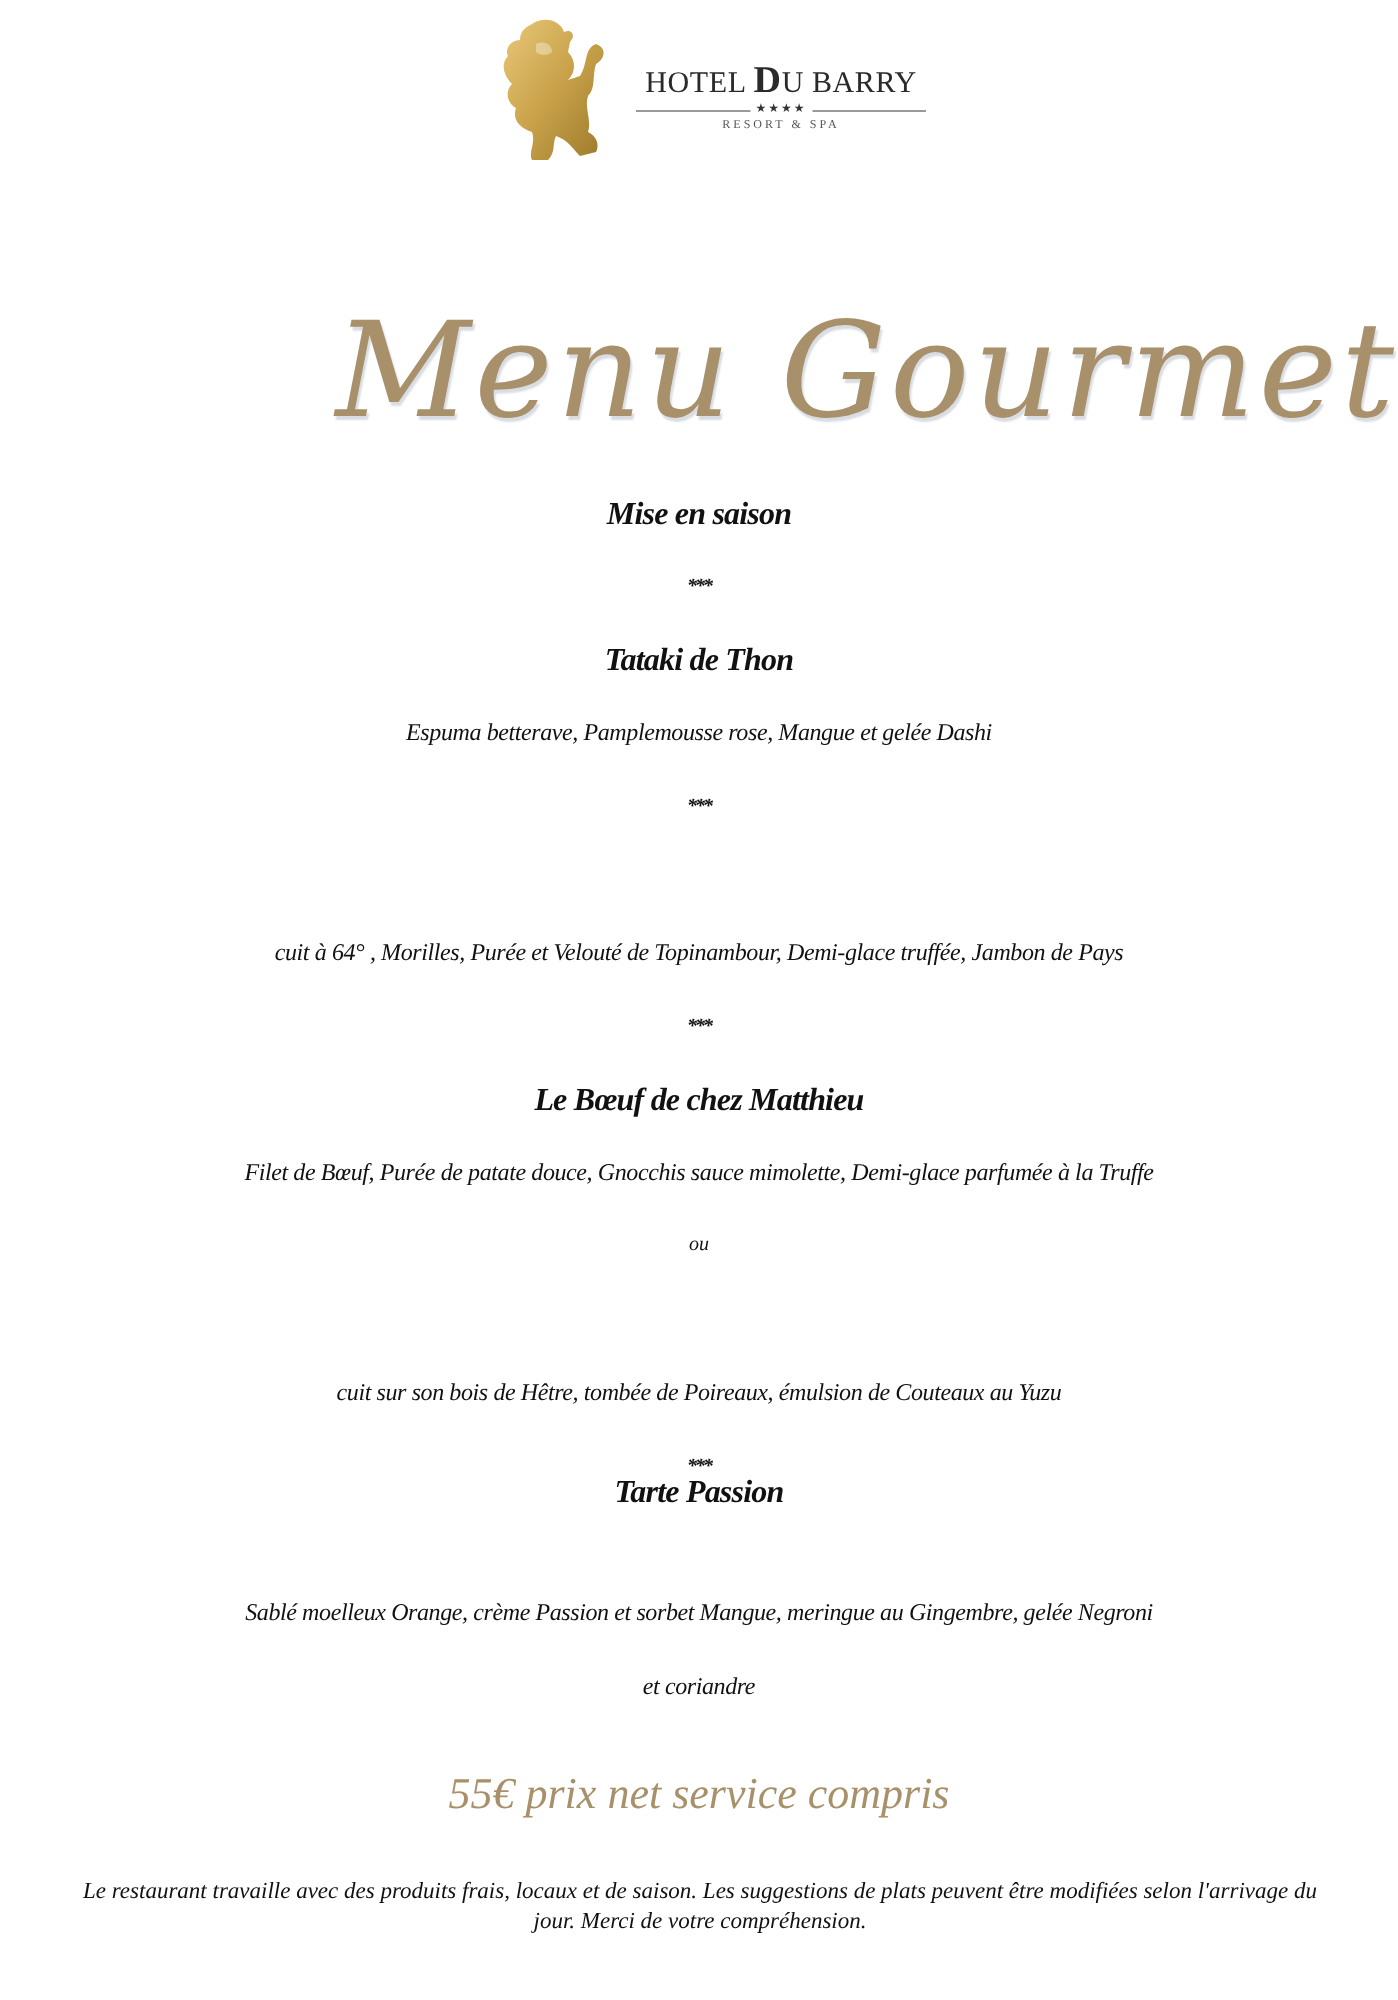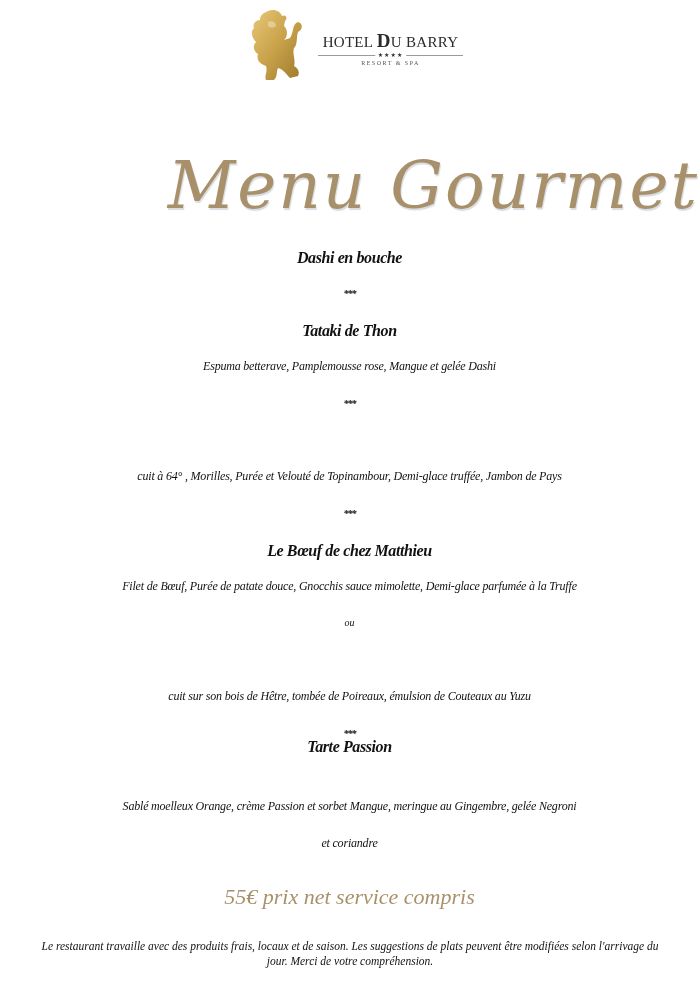"Dashi en bouche" div.line { text: Dashi en bouche -> Mise en saison }
